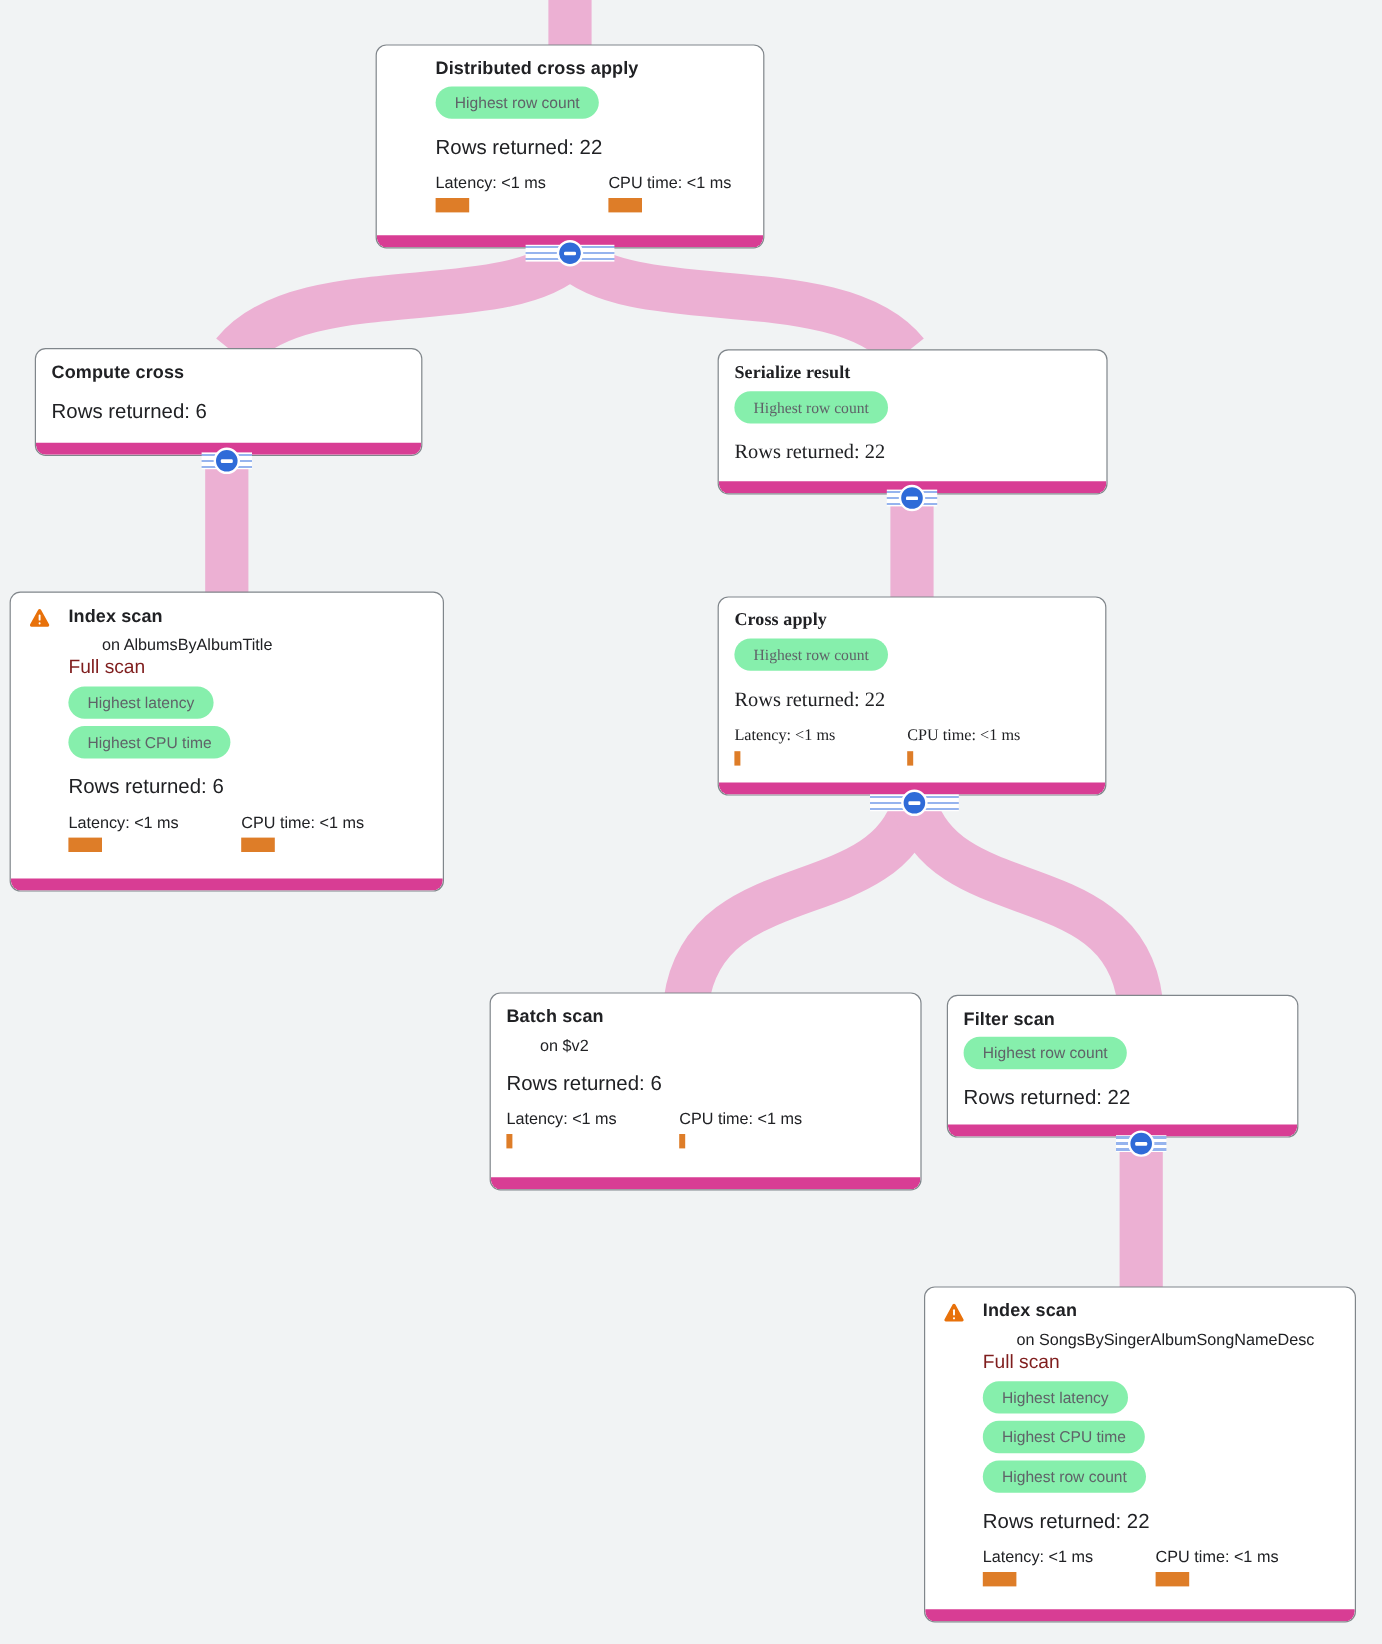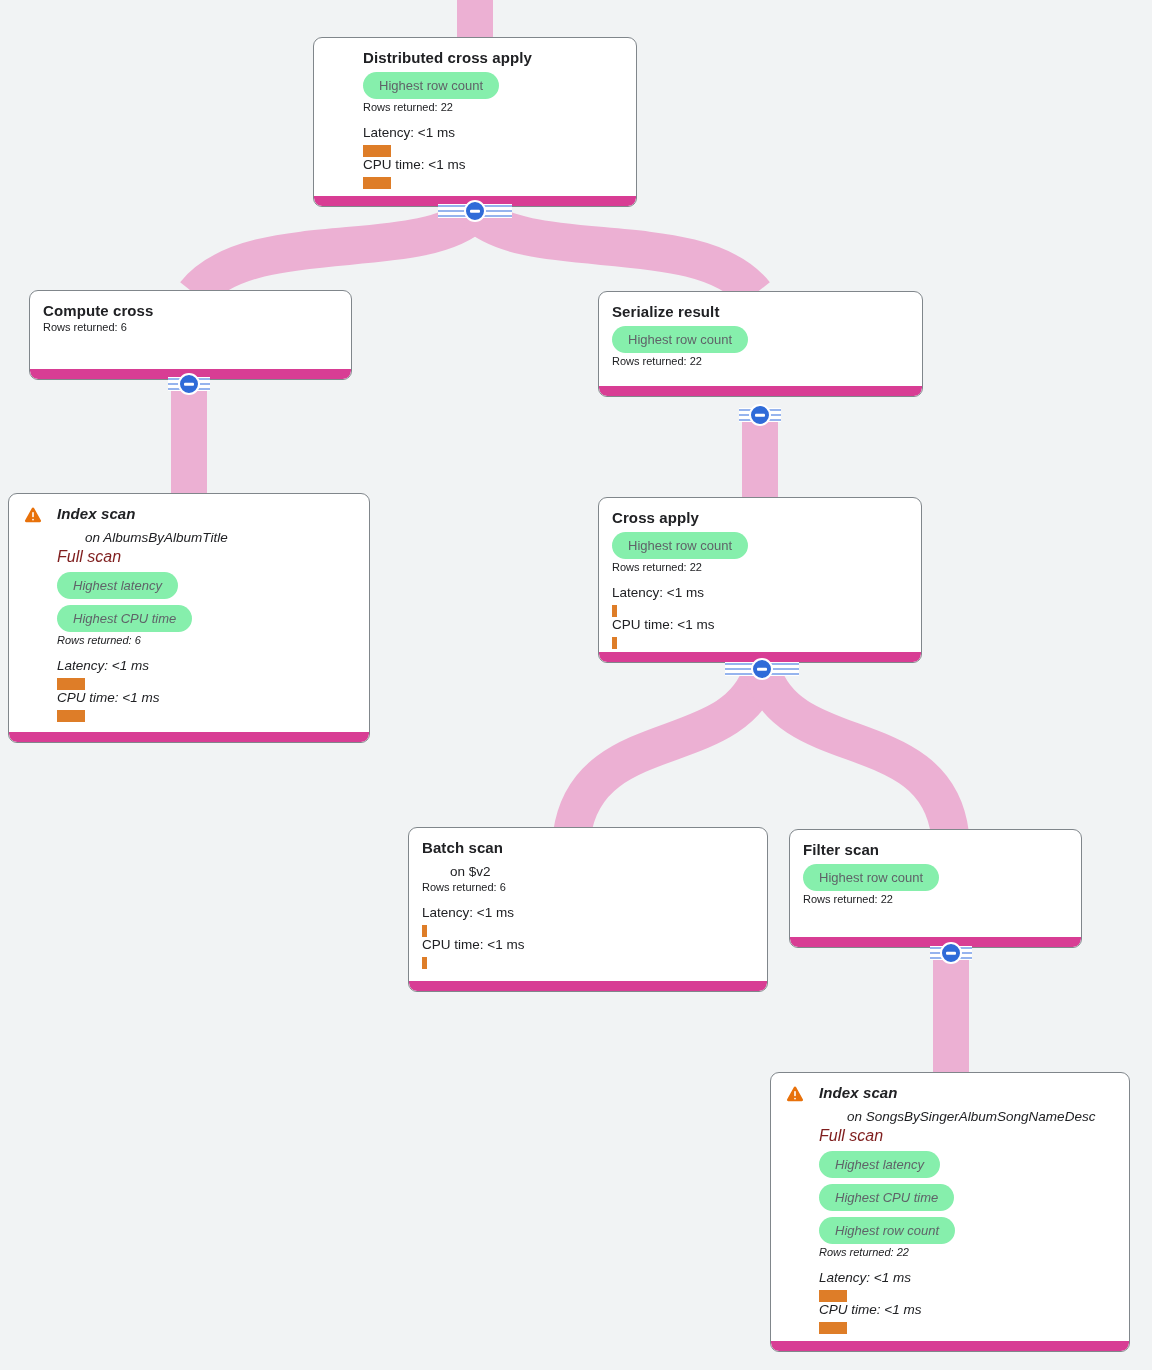"Rows returned: 22" .rows { font-size: 11px -> 17px; margin-top: 2px -> 14px }
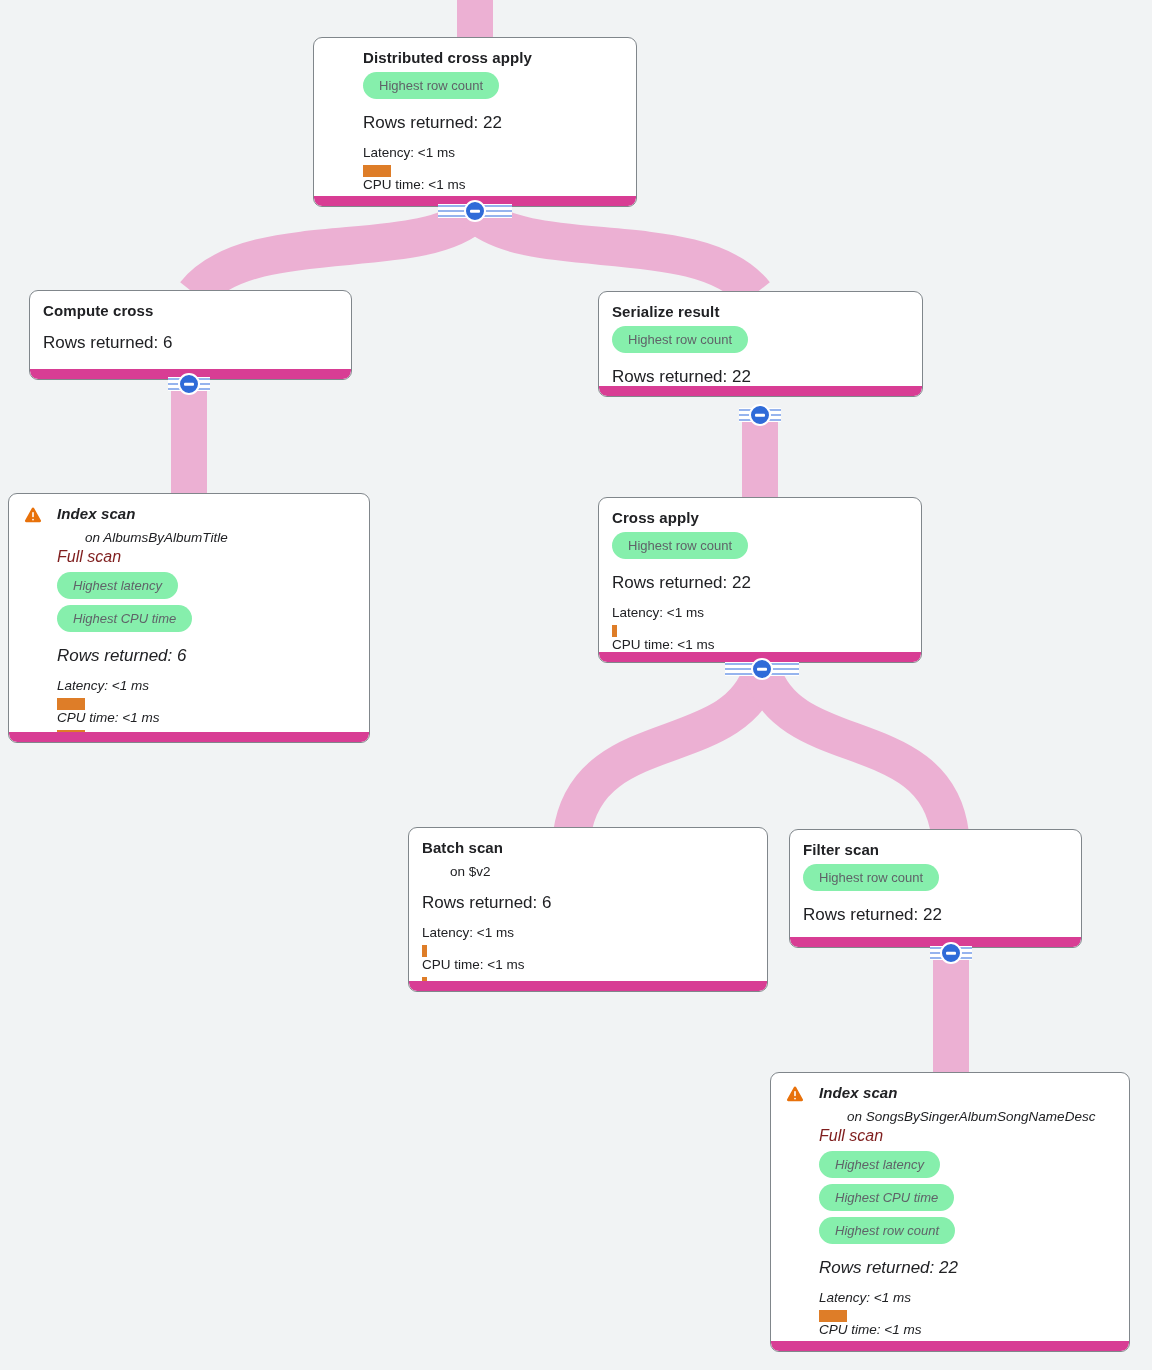"Latency: <1 ms" .metrics { flex-direction: column -> none }
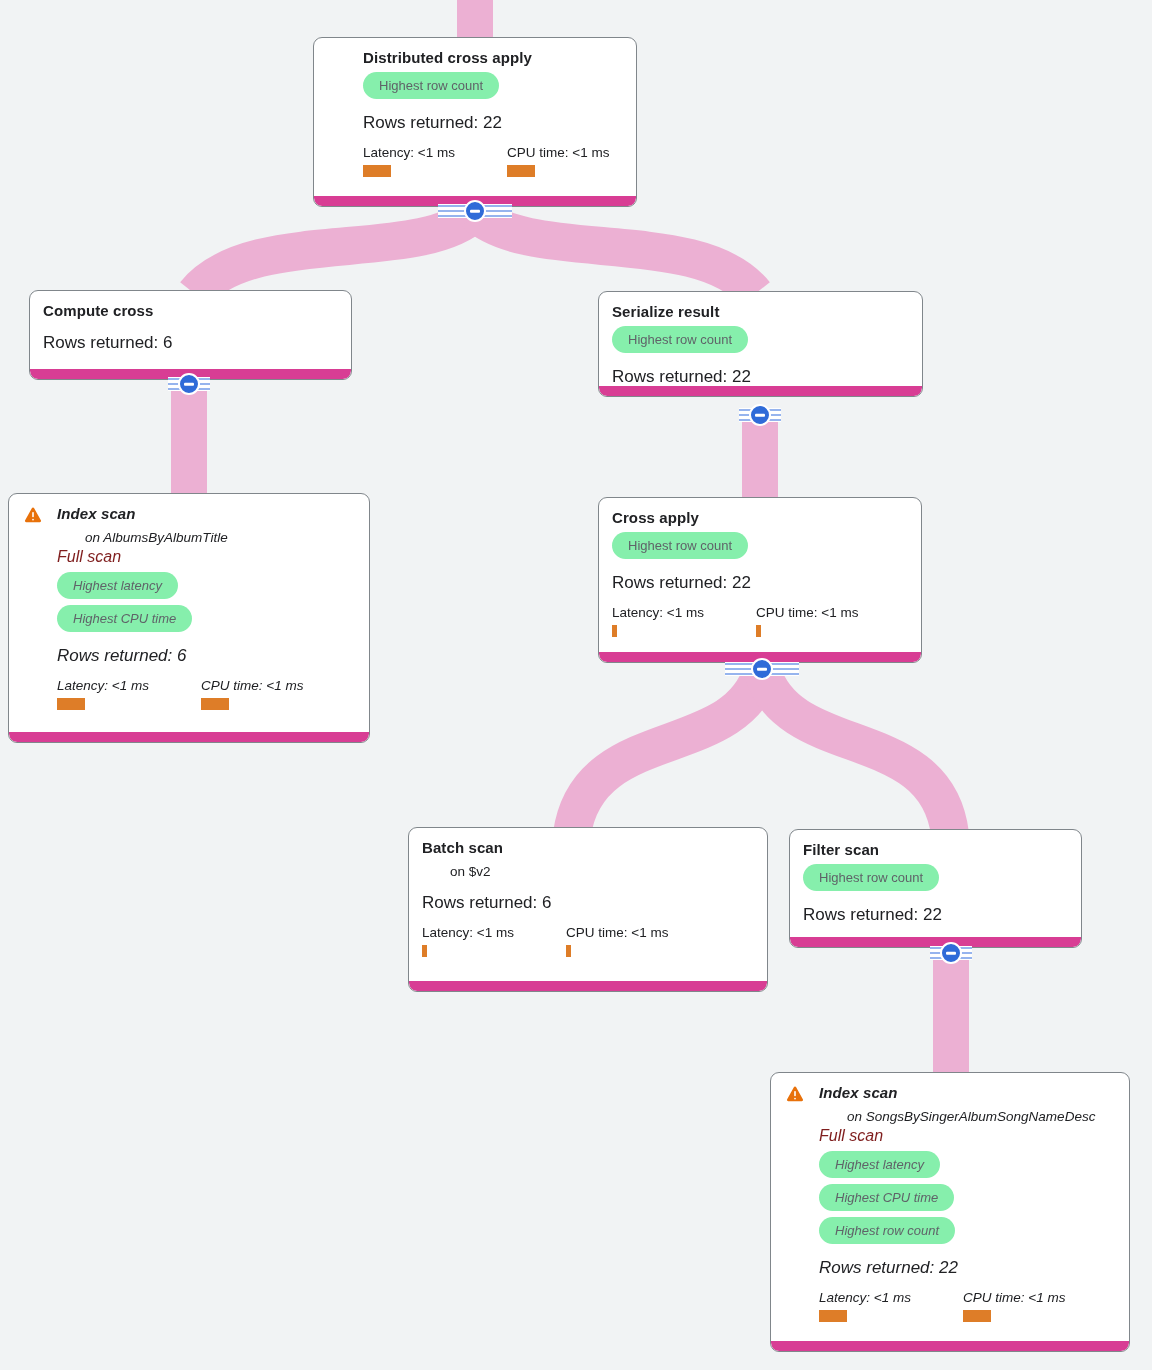"Serialize result" div.card { font-family: none -> Liberation Serif, serif; height: 106px -> 121px }
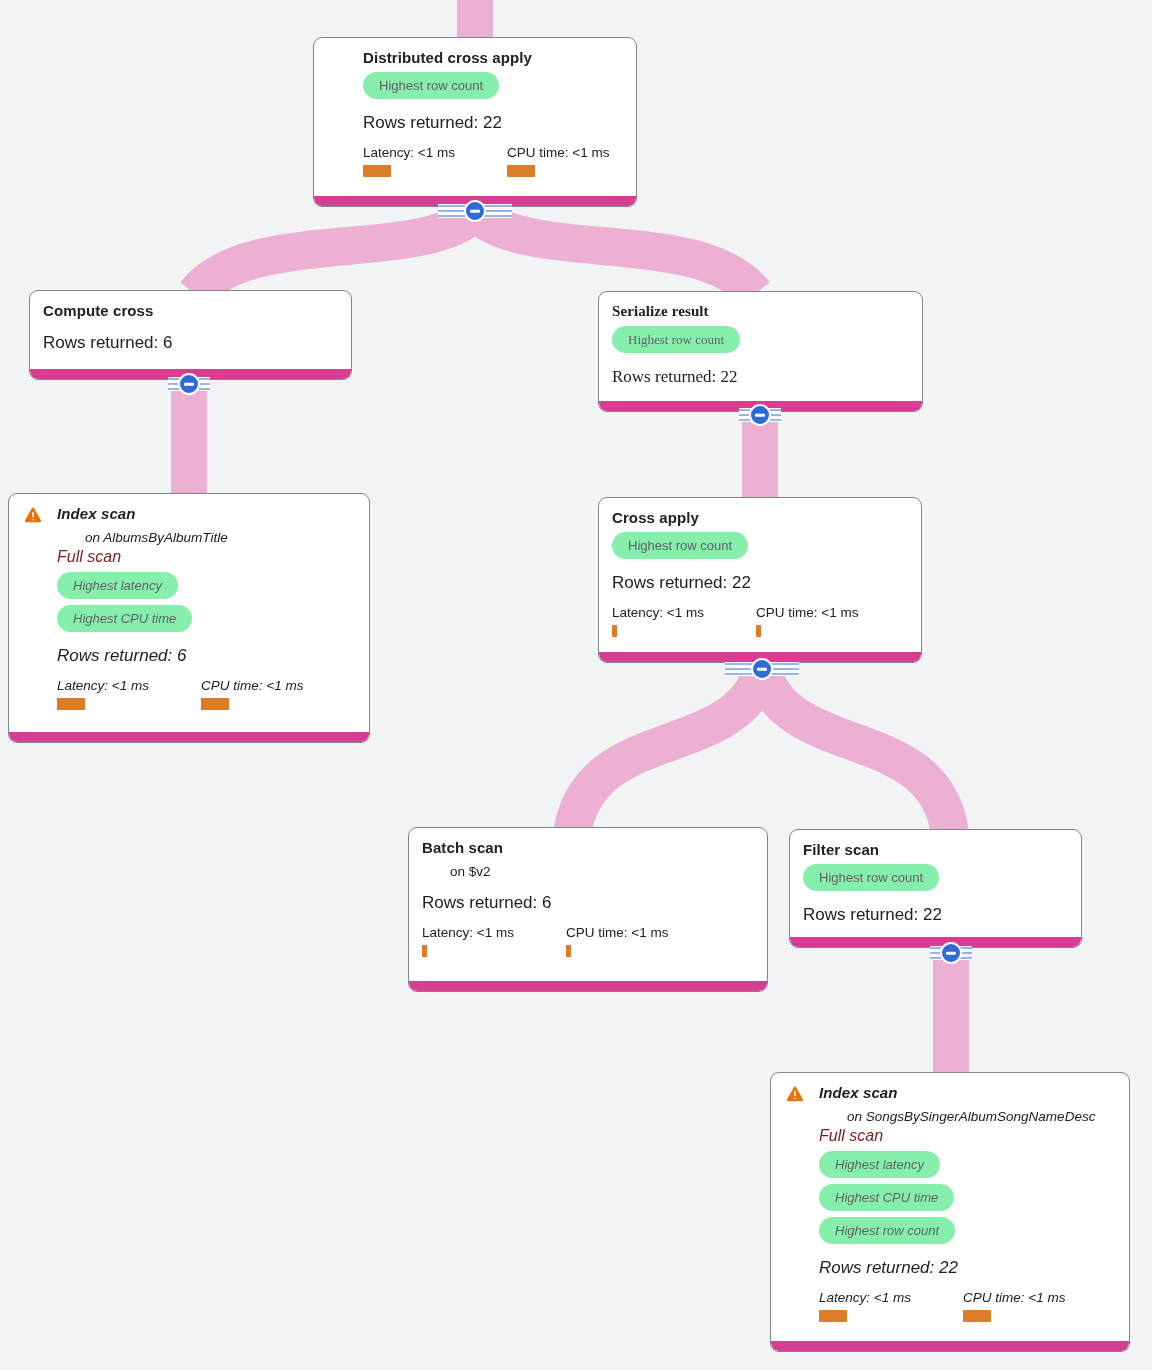"Index scan" .warning-card .inner { font-style: italic -> none }
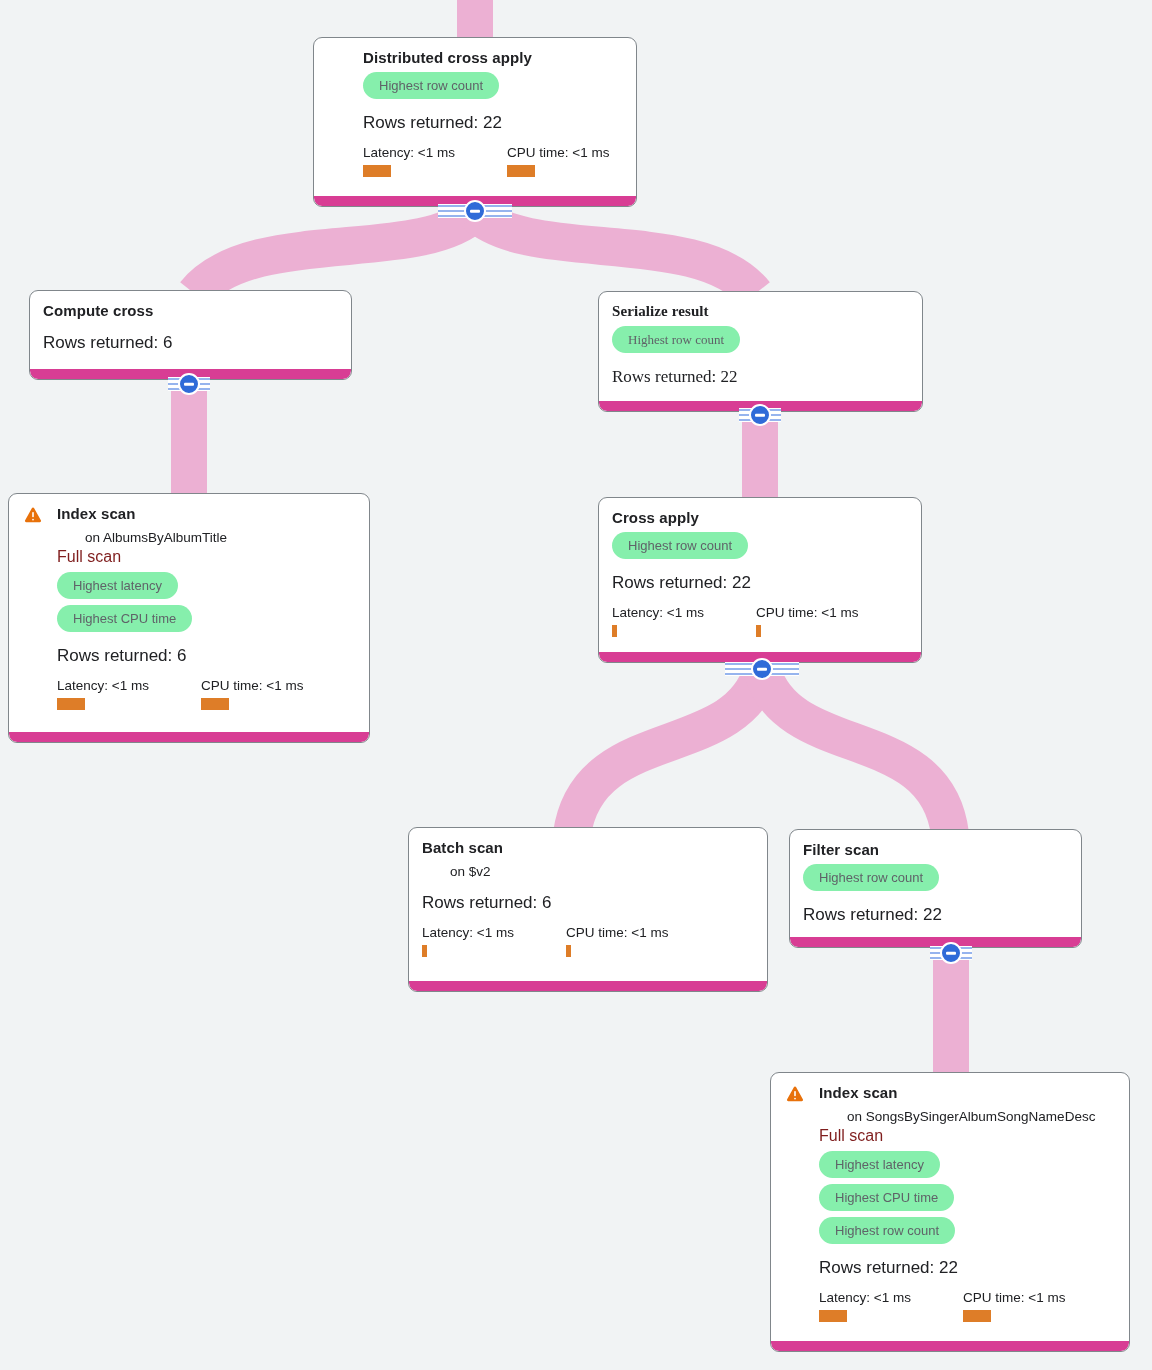"Cross apply" div.card { font-family: none -> Liberation Serif, serif }
